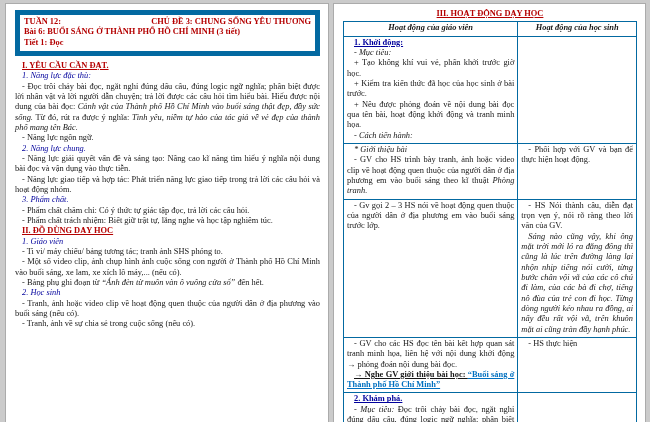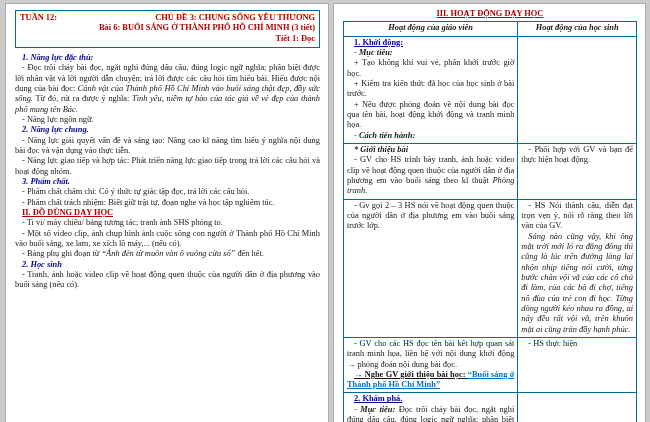"TUẦN 12:" .hdr { border: 1px solid #0369a1 -> 5px solid #0369a1 }
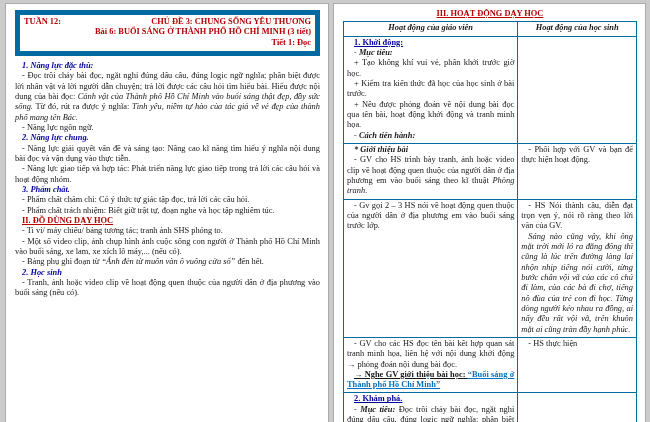"Bài 6: BUỔI SÁNG Ở" .hdr .rowc { text-align: right -> left }
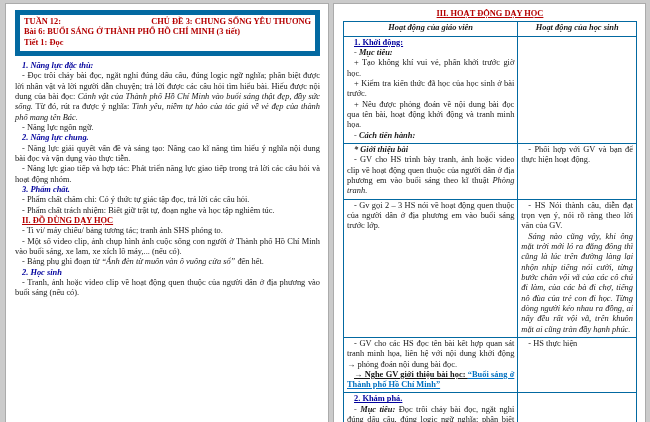"- Mục tiêu:" .bi { font-weight: bold -> normal }
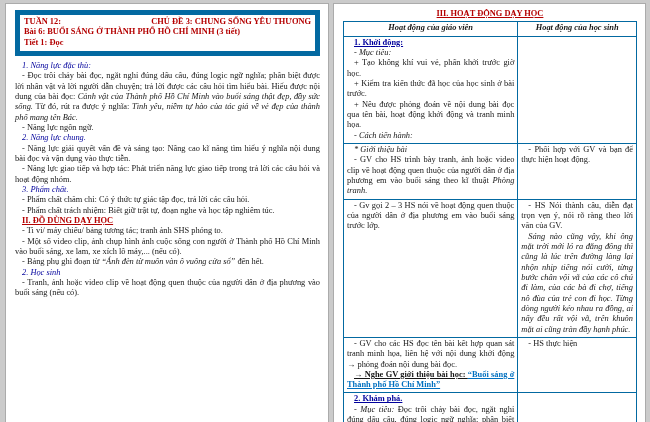"I. YÊU CẦU CẦN ĐẠT." p.p { html: none -> <p>I. YÊU CẦU CẦN ĐẠT.</p> }
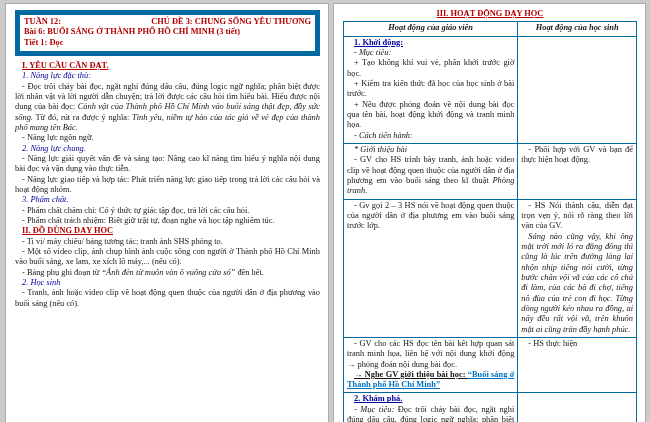"- Phẩm chất trách nhiệm:" p.p { text: đoạn -> lắng }
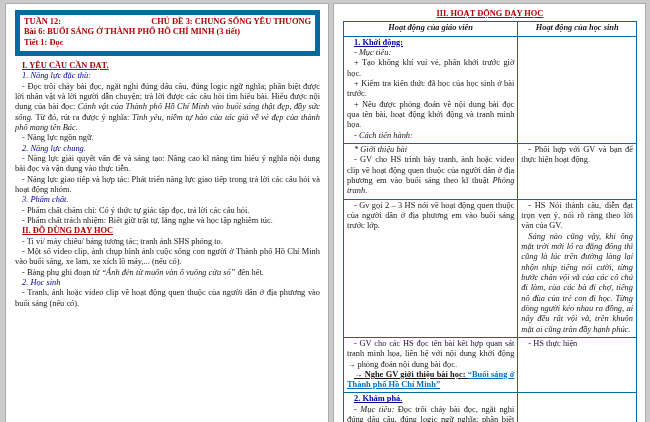"1. Giáo viên" p.p { html: none -> <p>1. Giáo viên</p> }
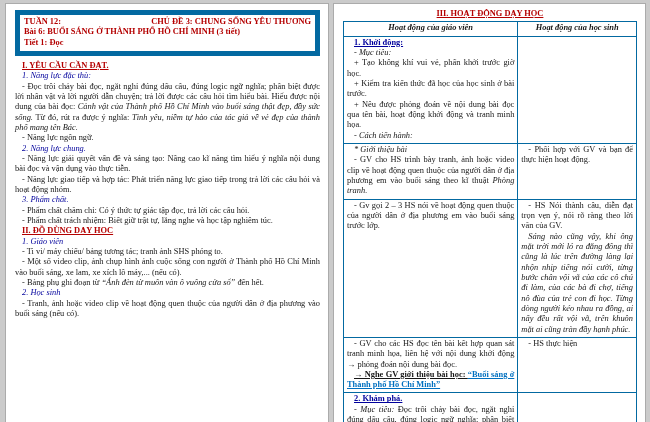"- Tranh, ảnh về sự" p.p { html: none -> <p>- Tranh, ảnh về sự chia sẻ trong cuộc sống (nếu có).</p> }
